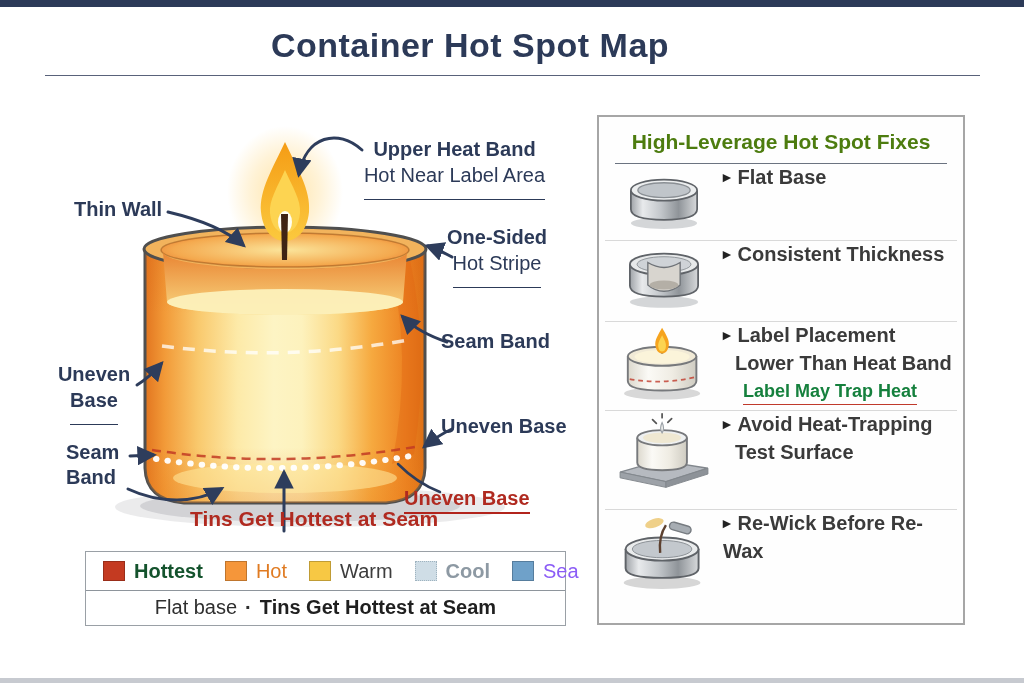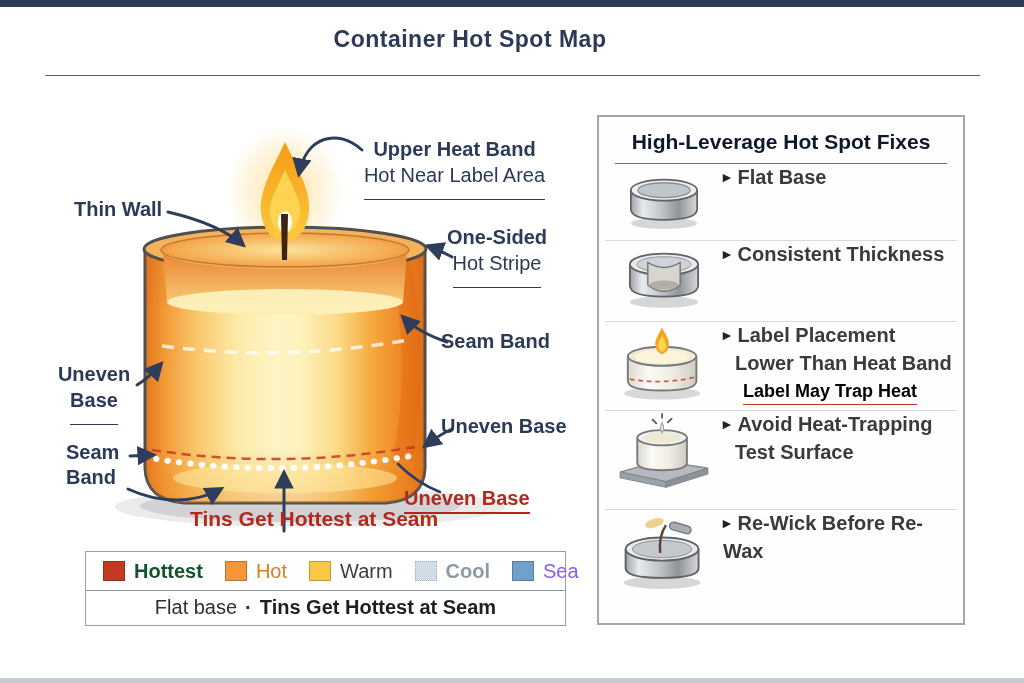"Container Hot Spot Map" .page-title { font-size: 23px -> 34px }
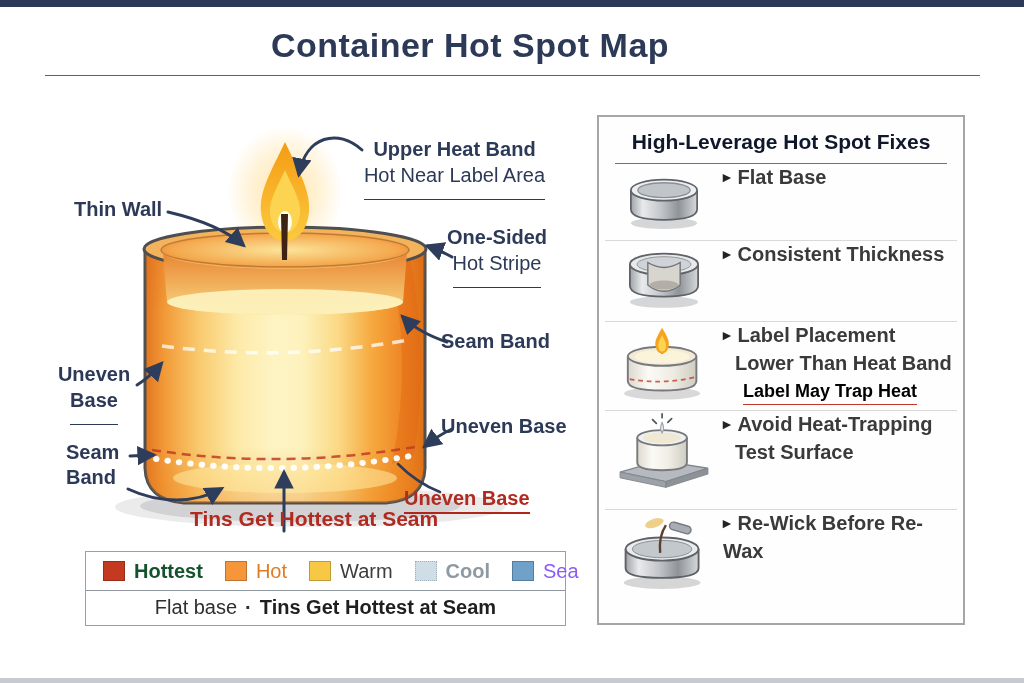"High-Leverage Hot Spot Fixes" .panel-title { color: #0f172a -> #4d7c0f }
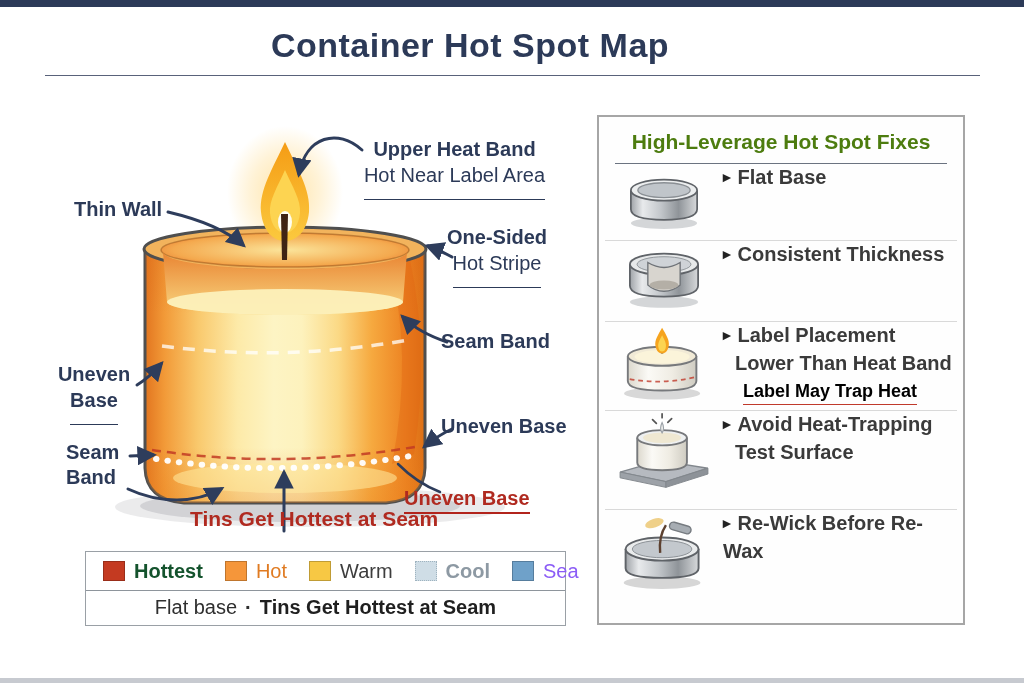"Label May Trap Heat" .fix-warning { color: #000000 -> #15803d }
